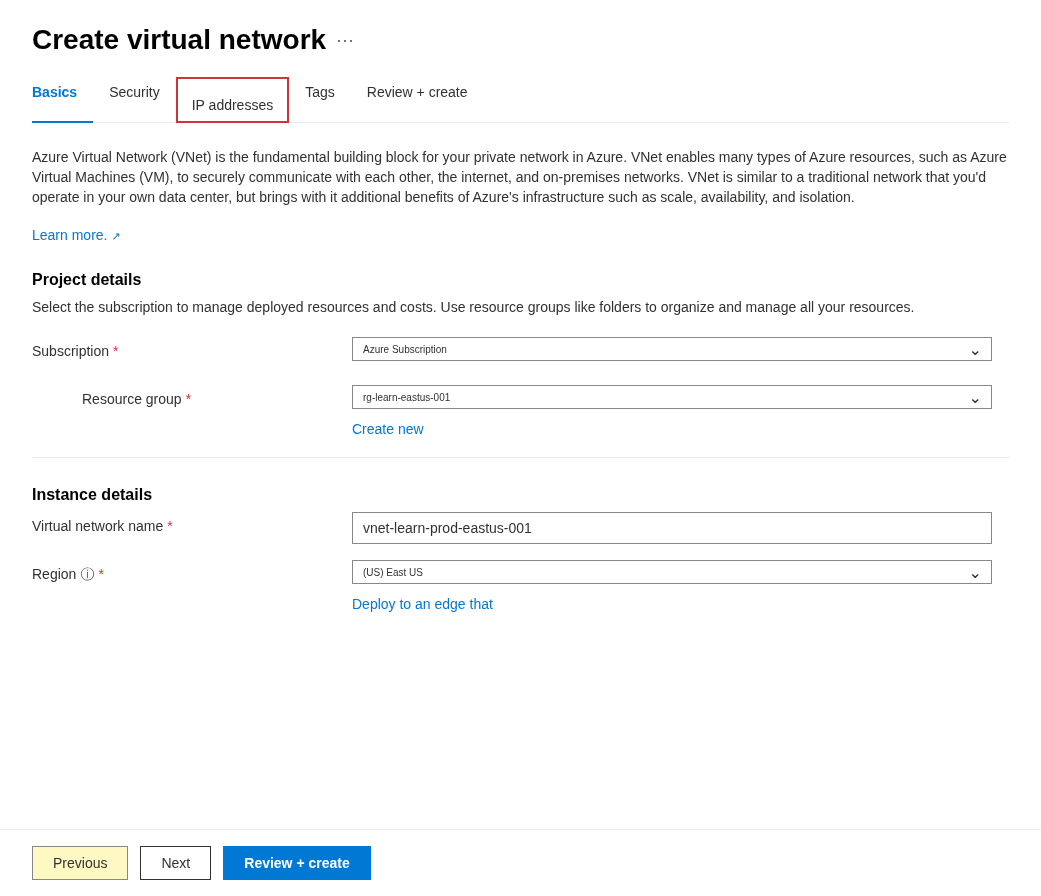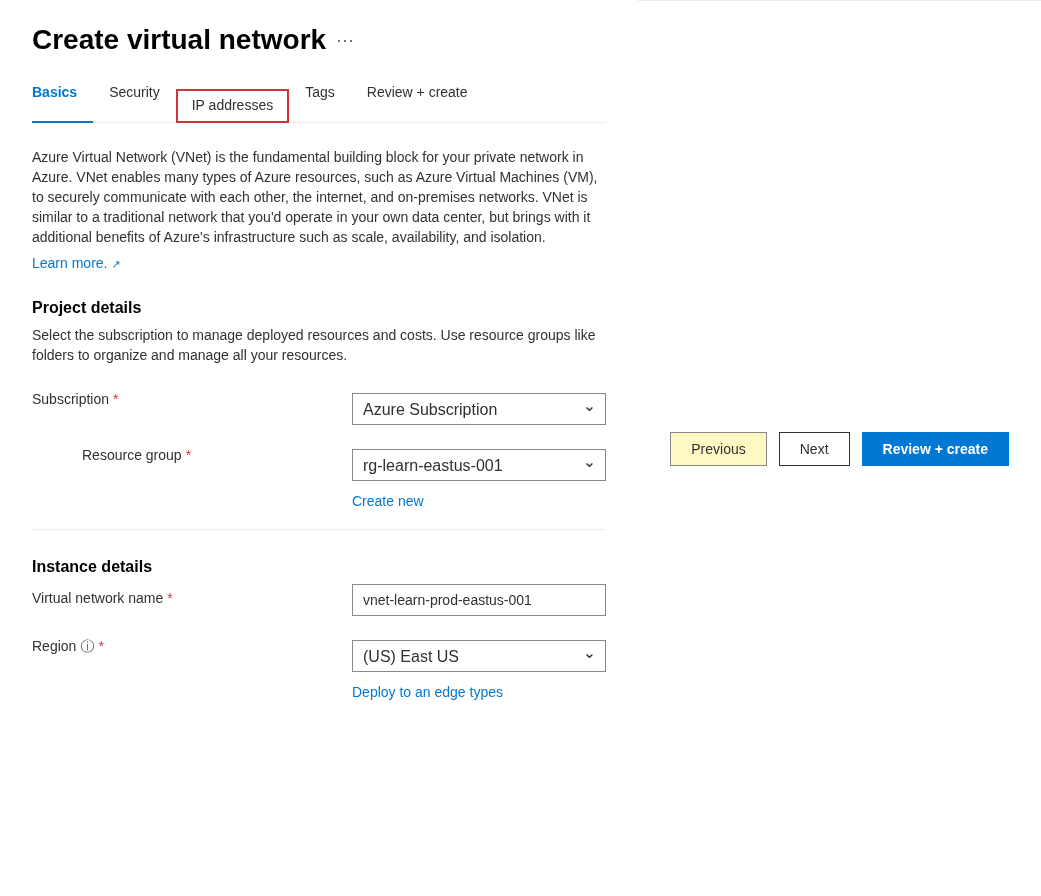"Create virtual network" .page-container { flex-direction: row -> column }
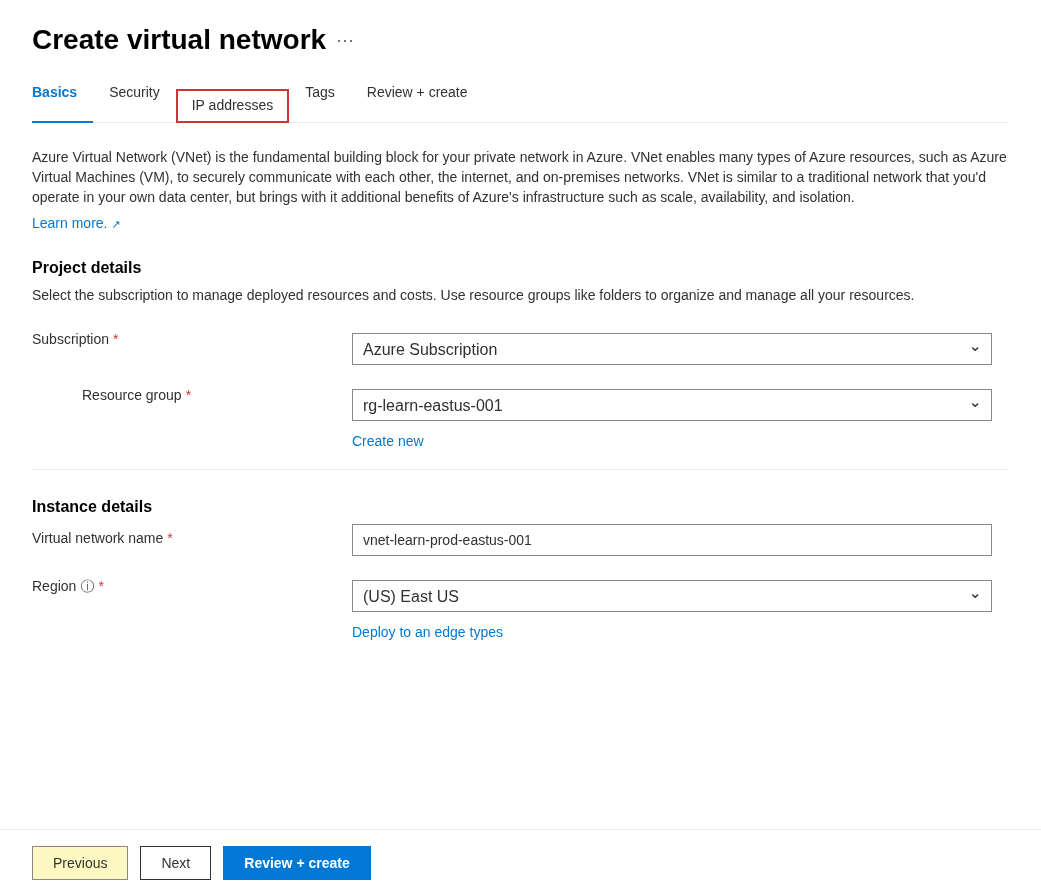"IP addresses" .tab.highlighted { padding: 6px 14px 8px 14px -> 18px 14px 8px 14px }
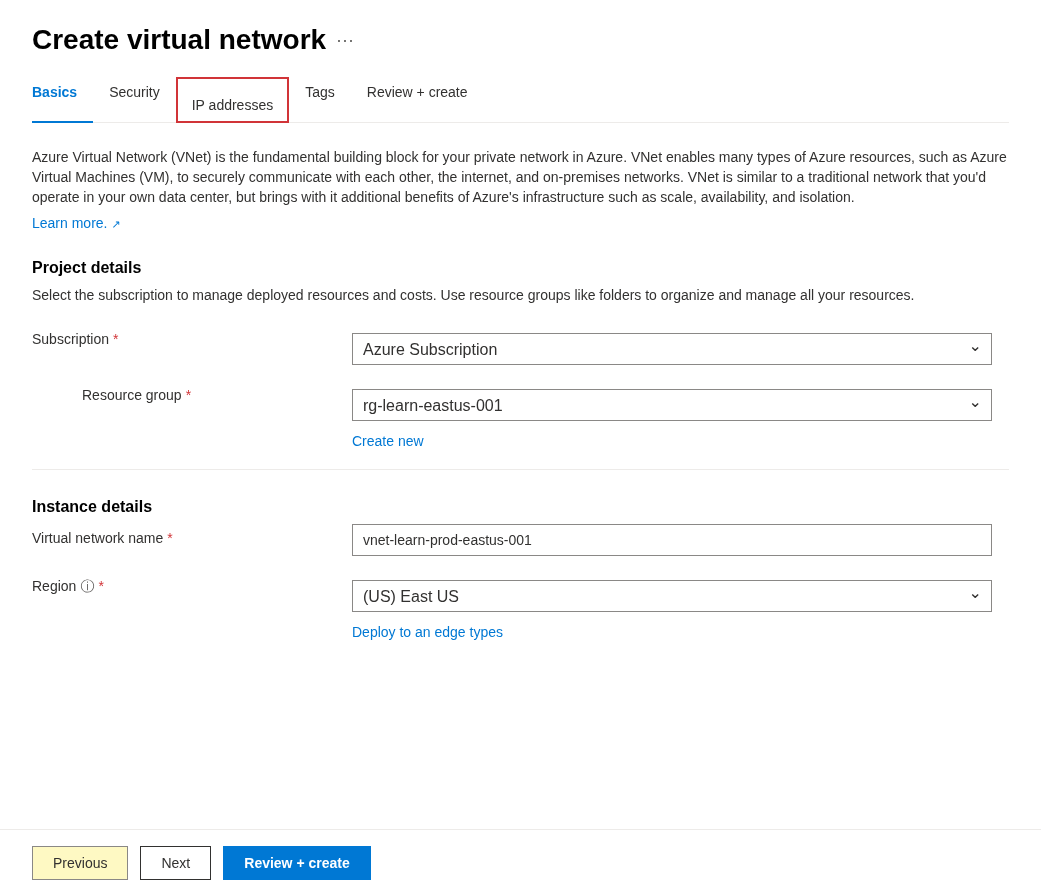"Azure Virtual Network (VNet) is" .description-block { margin-bottom: 8px -> 20px }
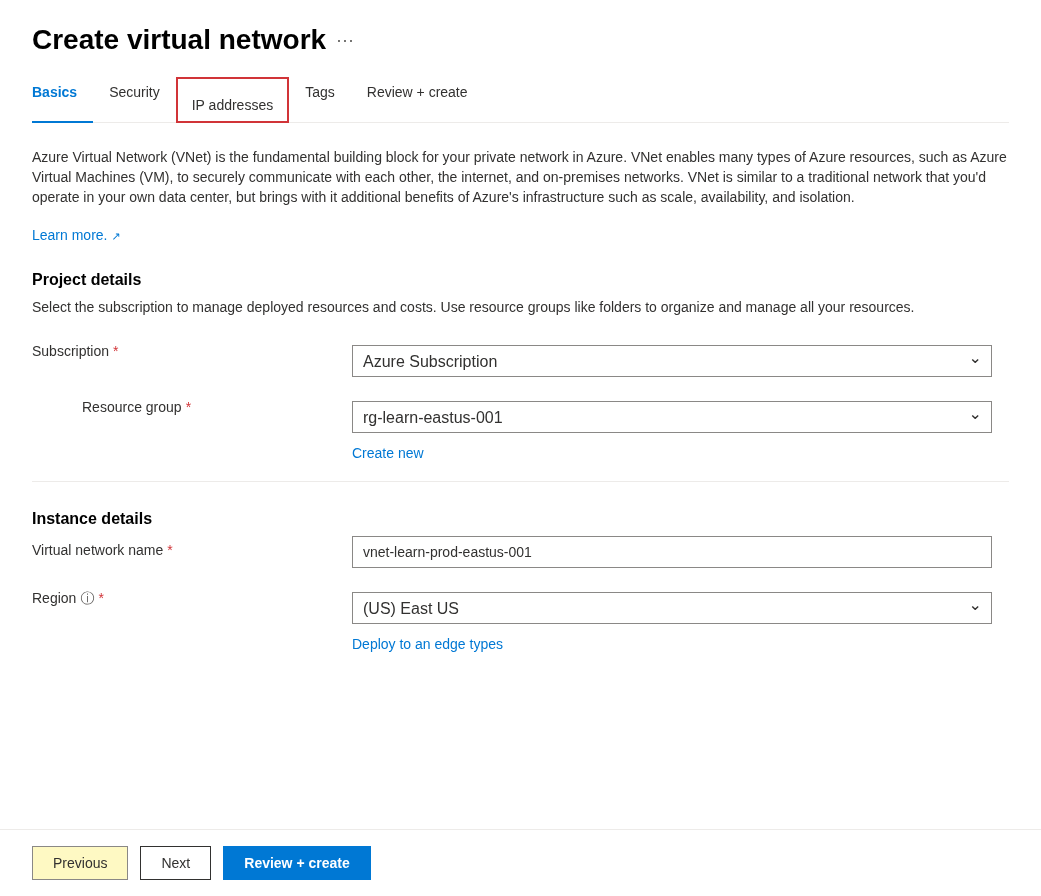"Azure Subscription" .form-select { font-size: 16px -> 10px; height: 32px -> 24px; margin-top: 8px -> none }
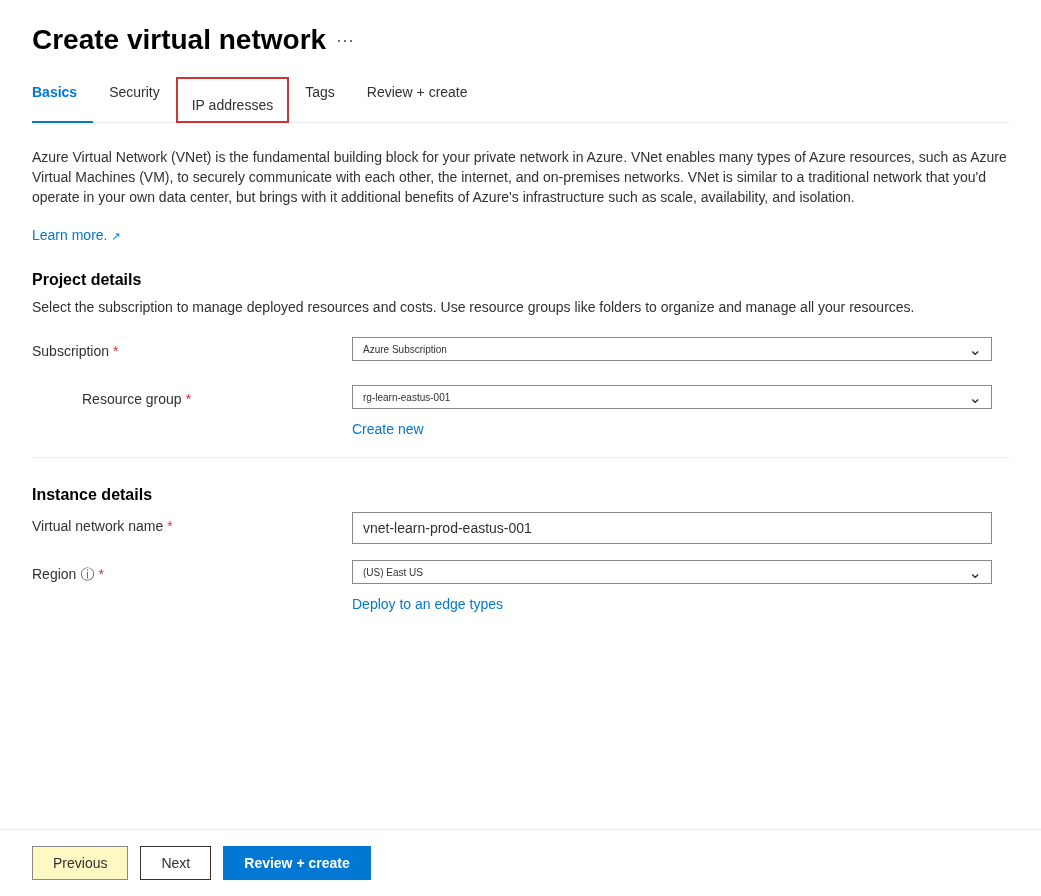"Deploy to an edge types" a.create-new-link { text: types -> that }
